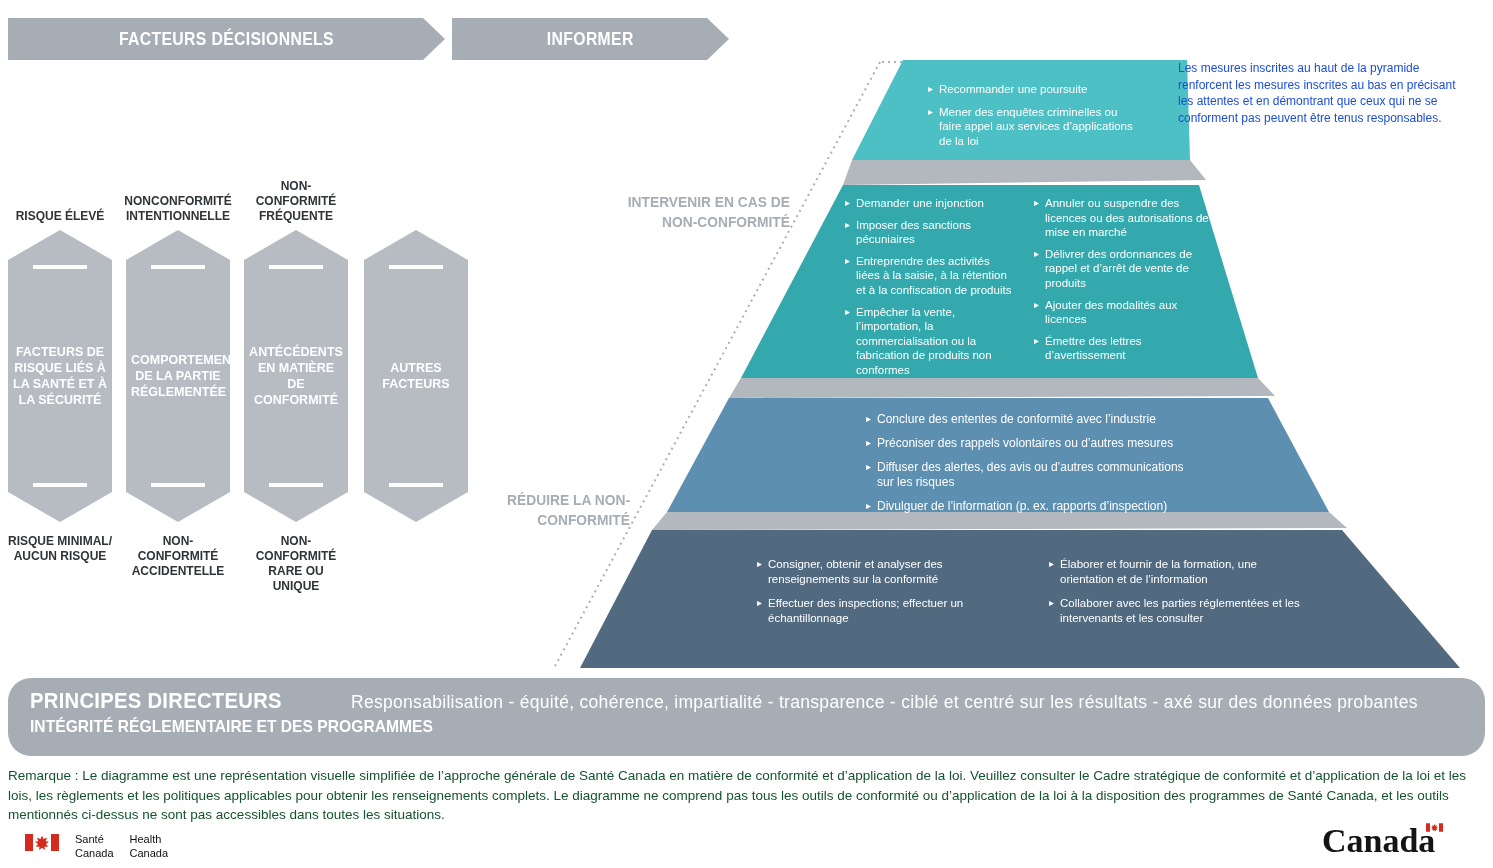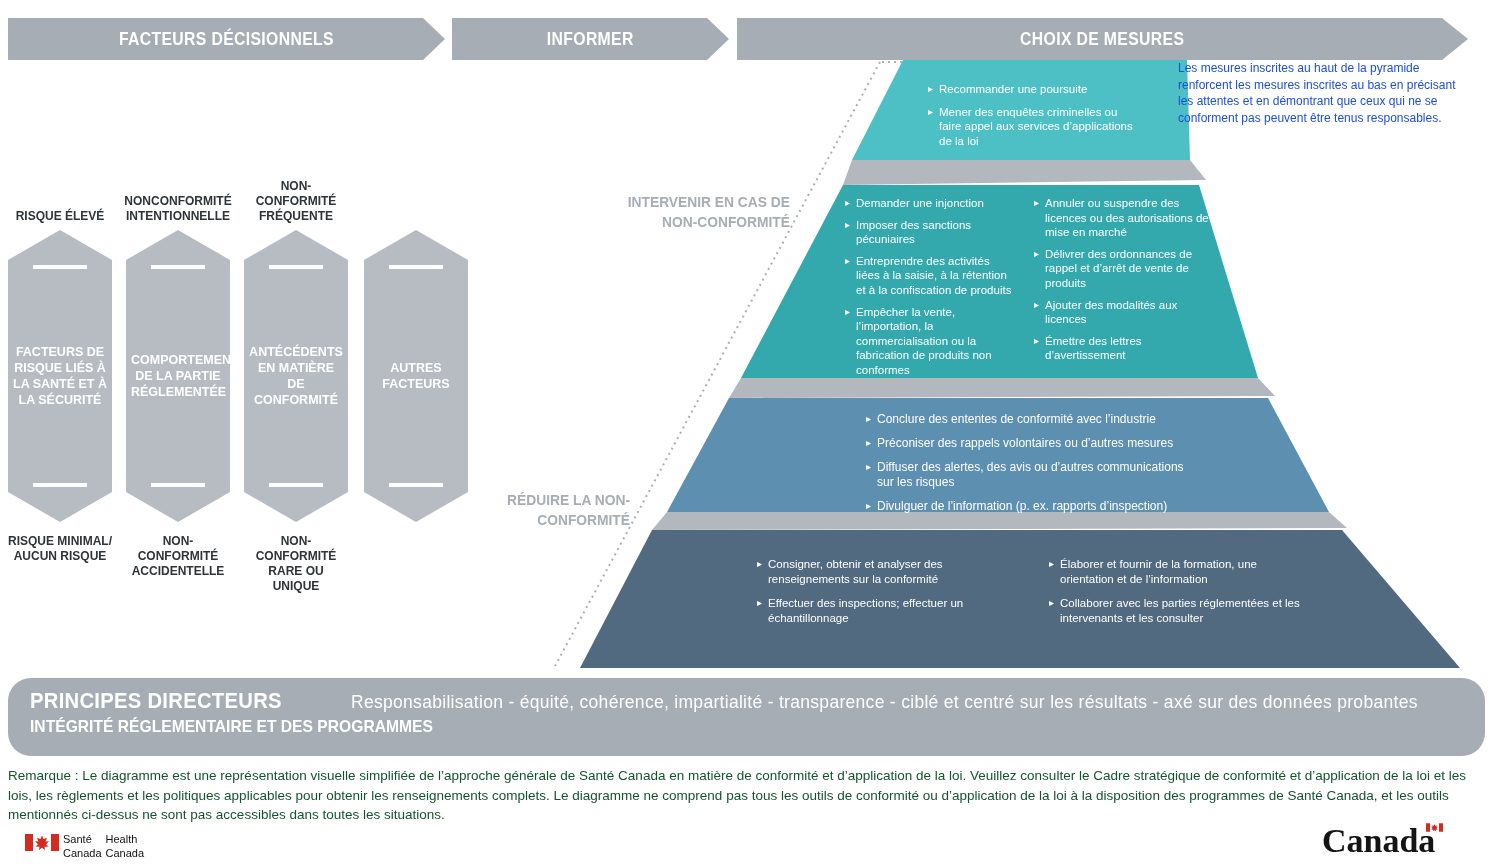"CHOIX DE MESURES" div.banner { html: <div> <span>CHOIX DE MESURES</span> </div> -> none }
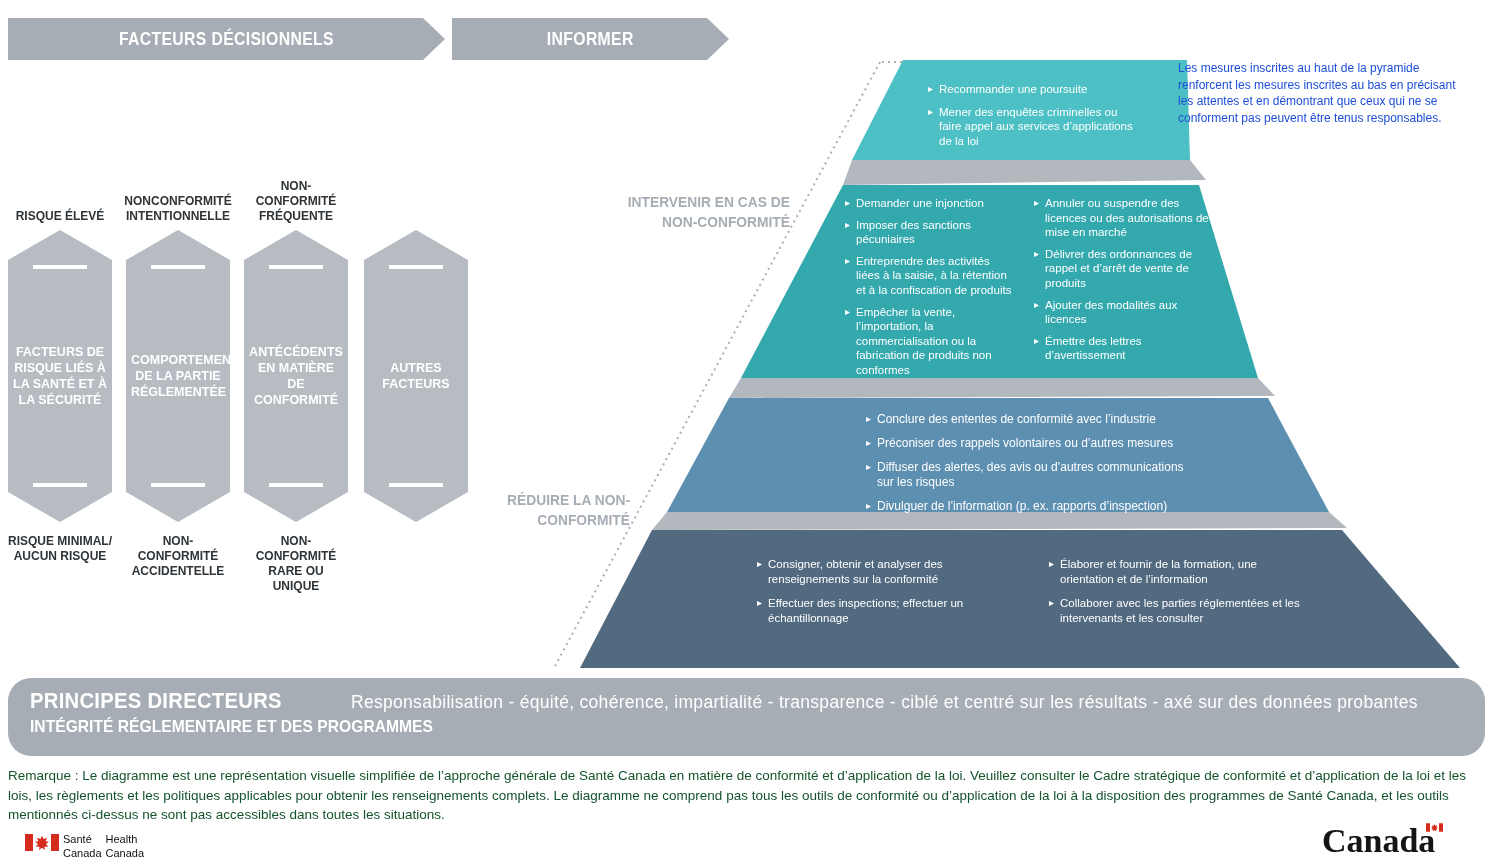"Santé" .fedid { gap: 4px -> 16px }
